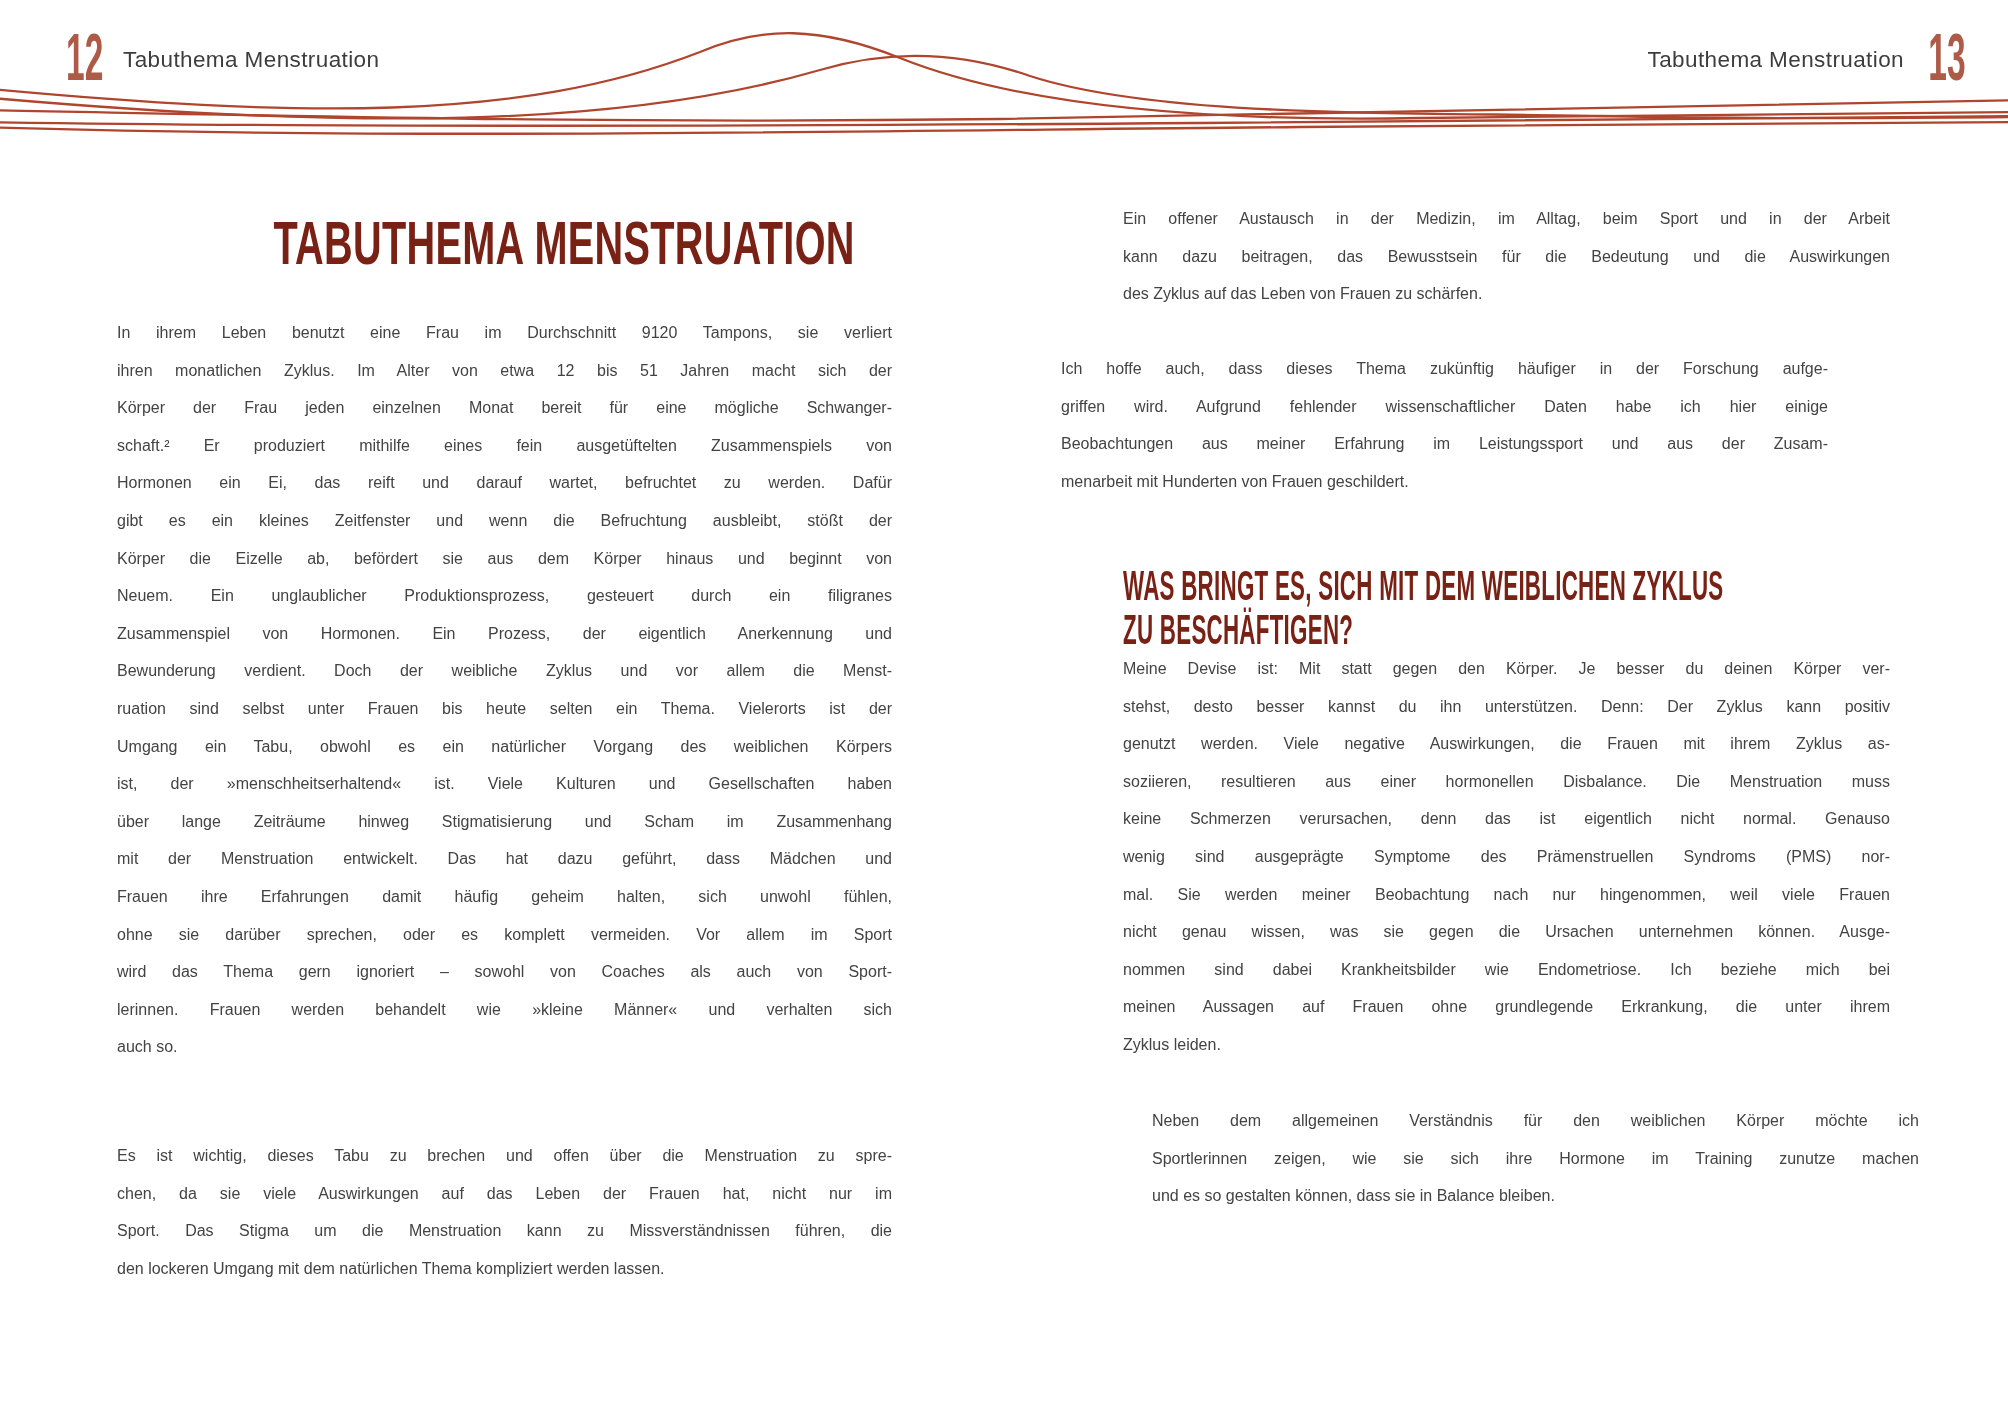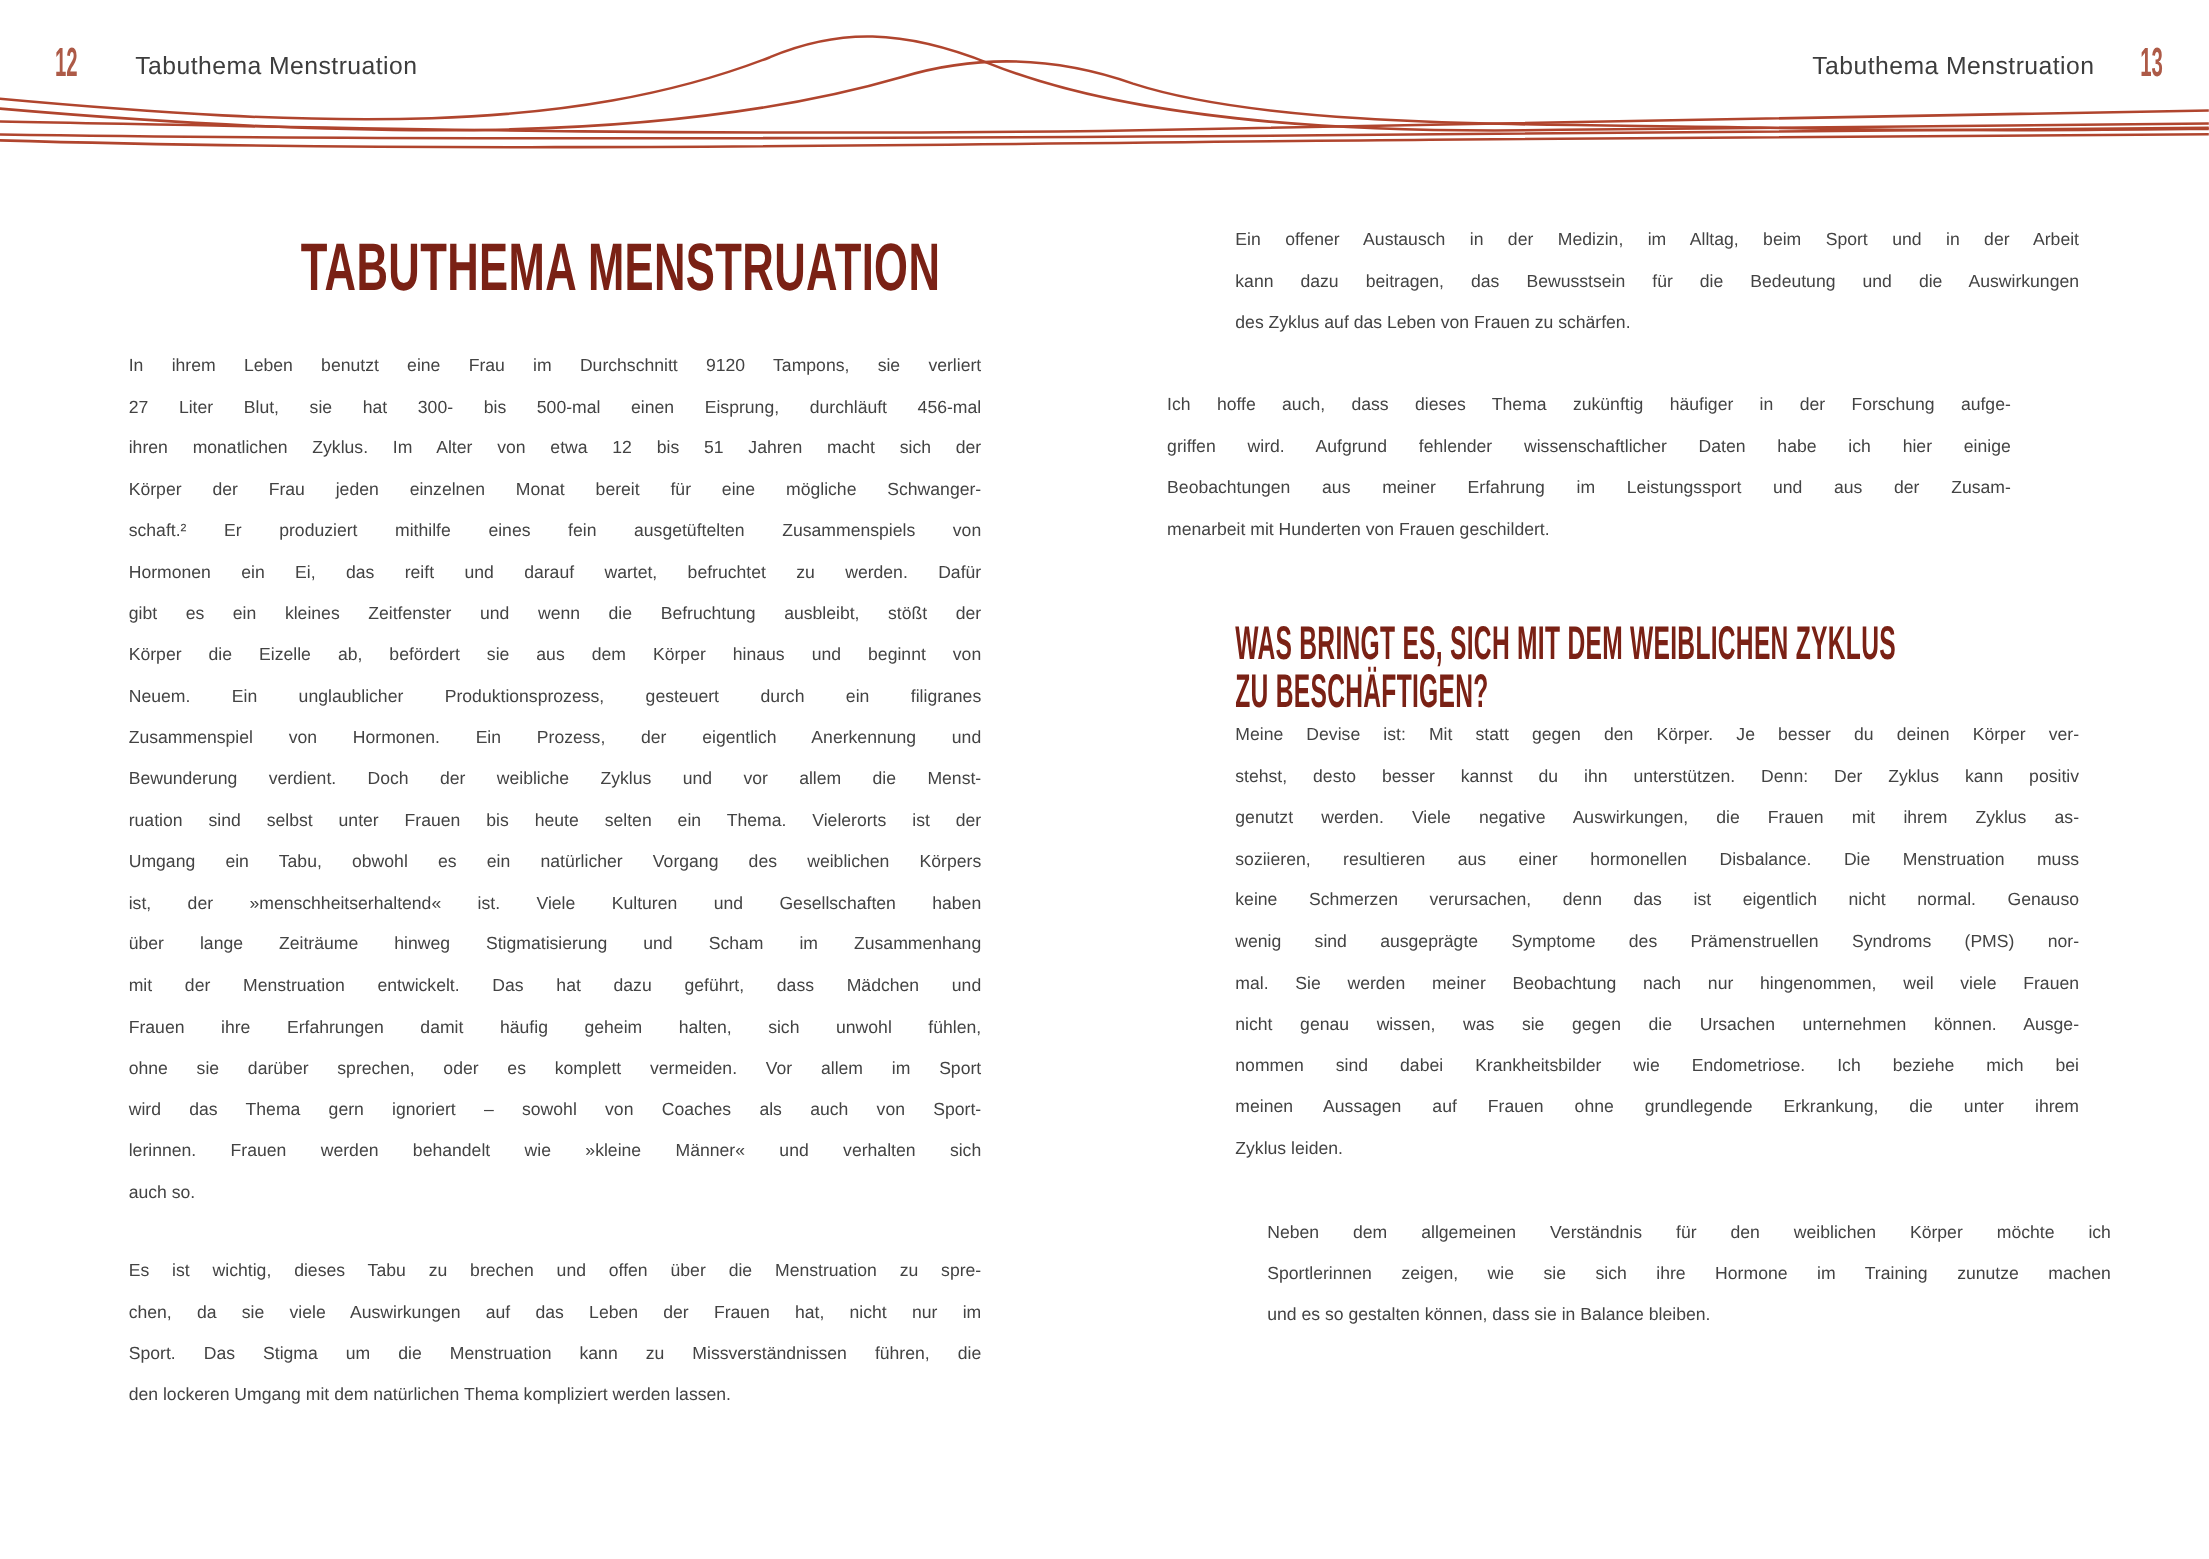"12" .pagenum { font-size: 37px -> 67px; margin-left: none -> 16px }
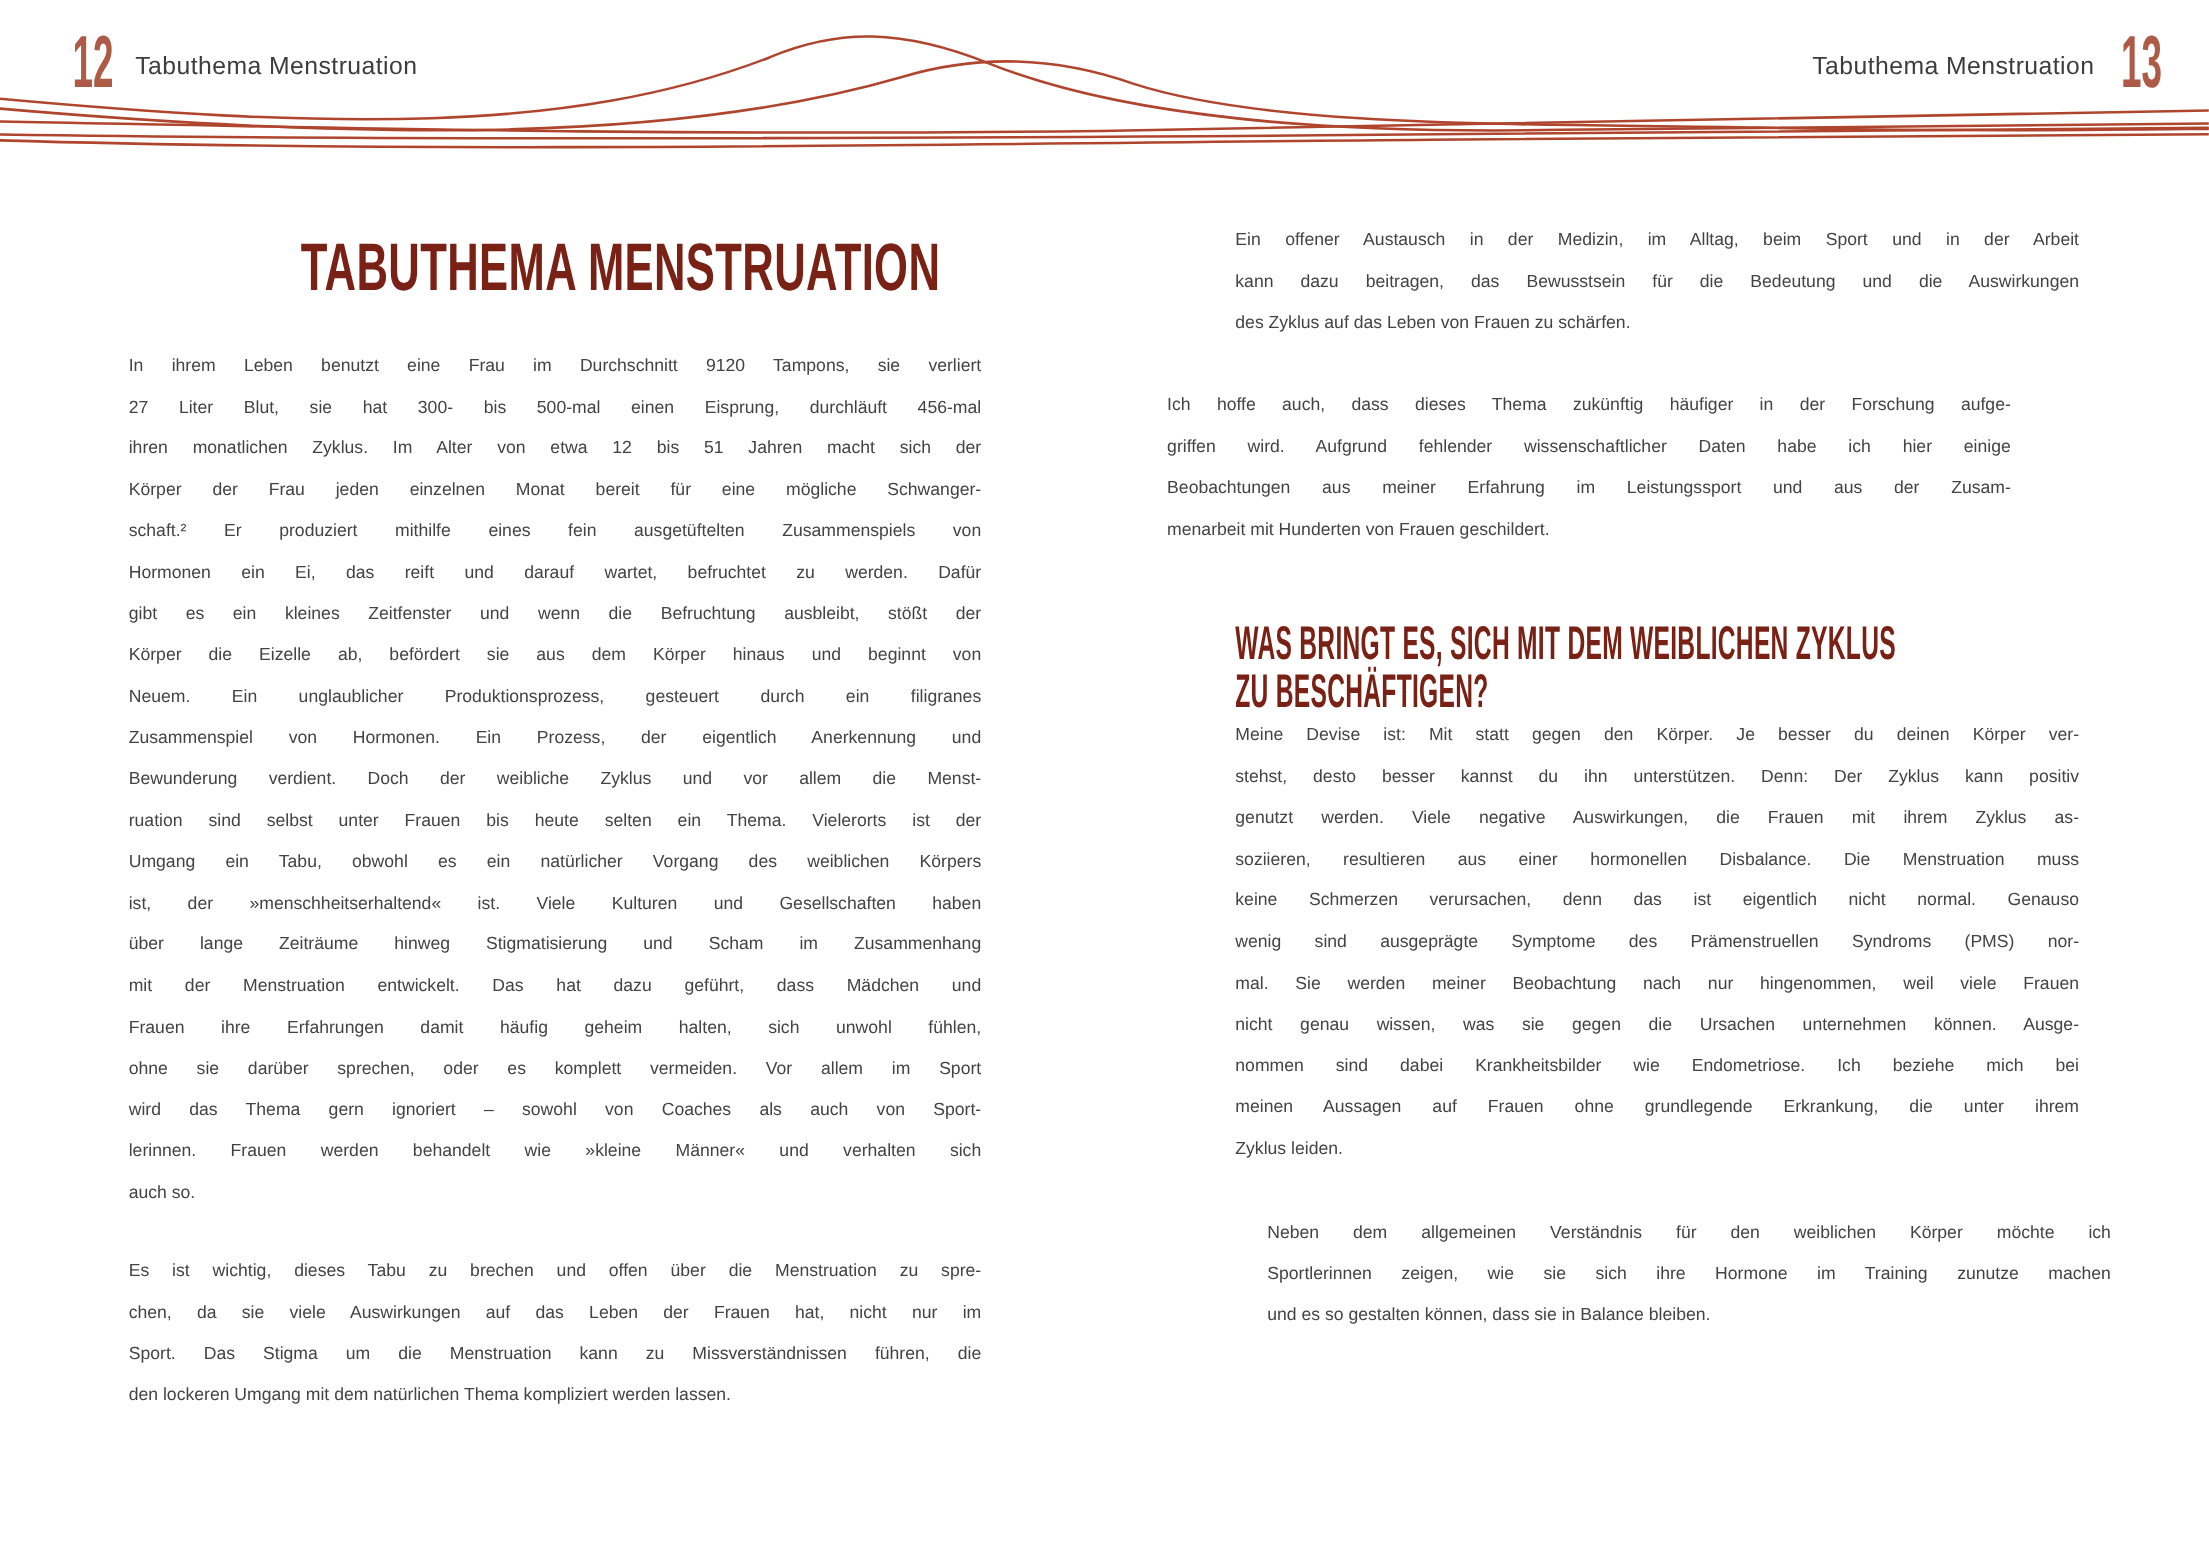"27 Liter Blut, sie hat" div.tline { html: <div>27 Liter Blut, sie hat 300- bis 500-mal einen Eisprung, durchläuft 456-mal</div> -> none }
